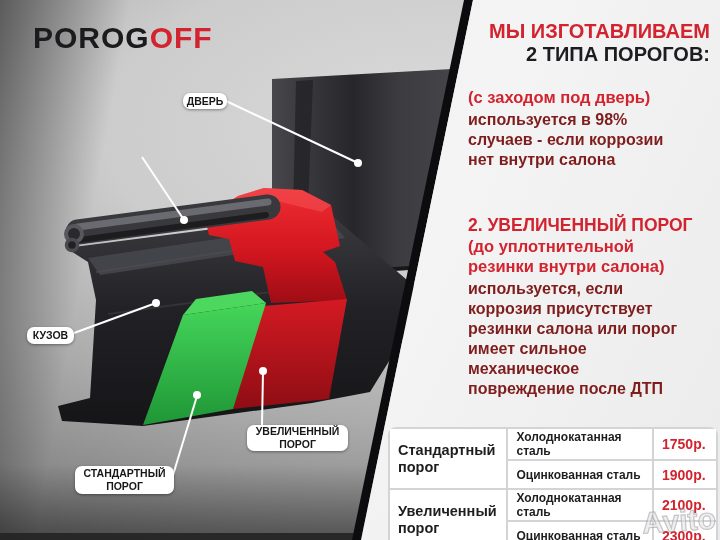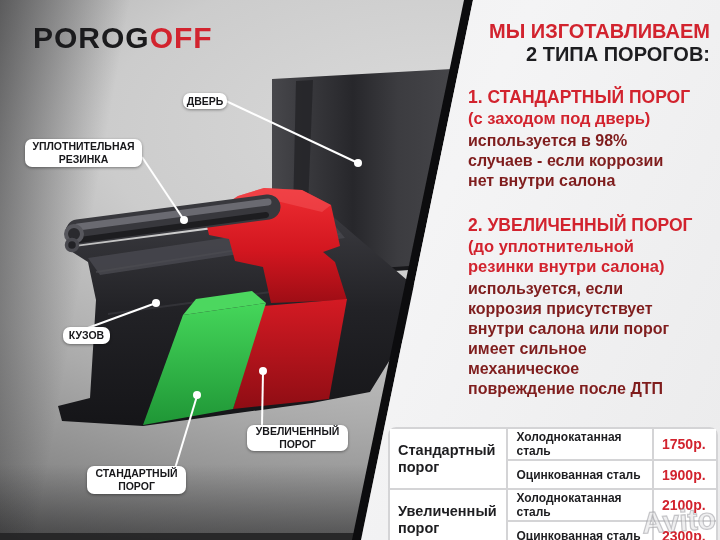"1. СТАНДАРТНЫЙ ПОРОГ" div.title { html: <div>1. СТАНДАРТНЫЙ ПОРОГ</div> -> none }
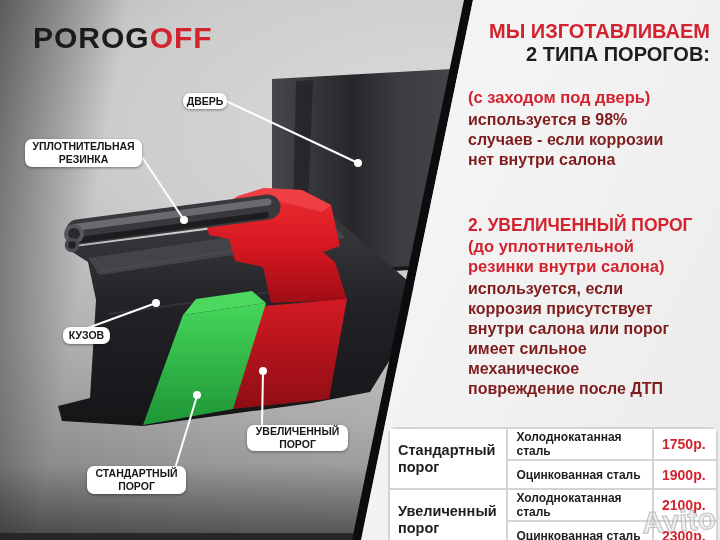"УПЛОТНИТЕЛЬНАЯ" div.callout { html: <div>УПЛОТНИТЕЛЬНАЯ РЕЗИНКА</div> -> none }
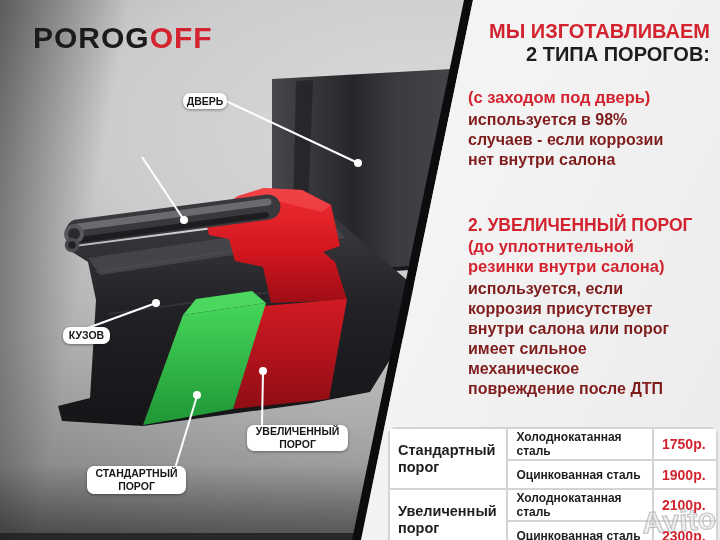"используется, если" div.body { text: внутри -> резинки }
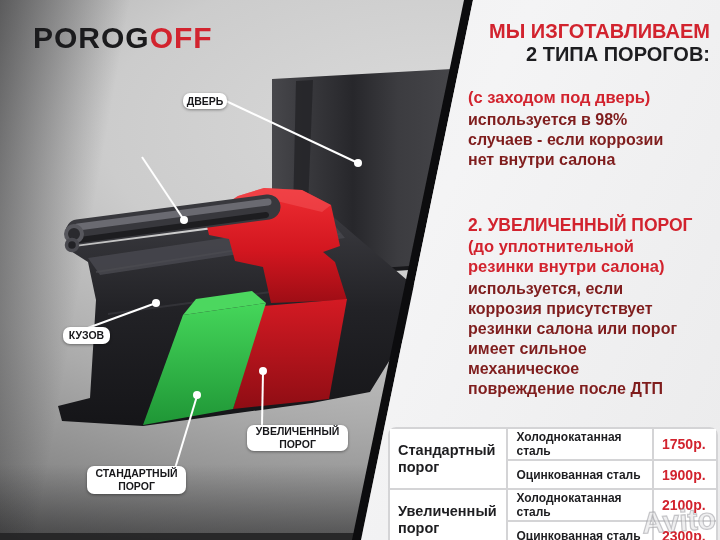"КУЗОВ" .cl-kuzov { margin-left: 36px -> none }
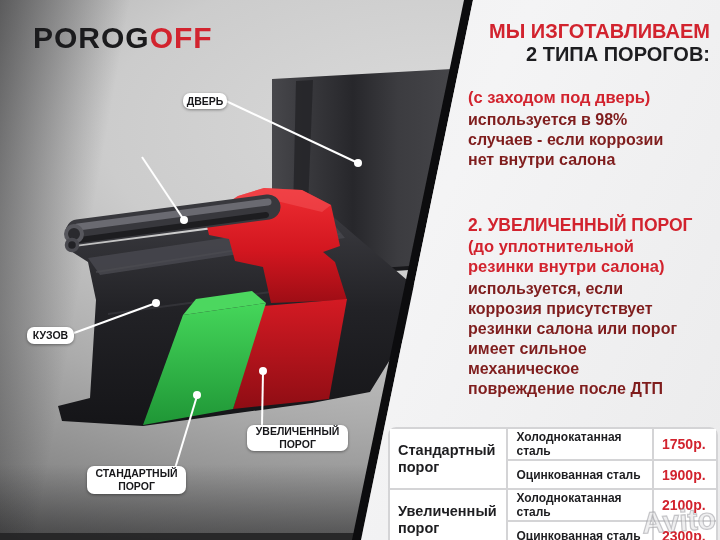"СТАНДАРТНЫЙ" .cl-standard { left: 87px -> 75px }
